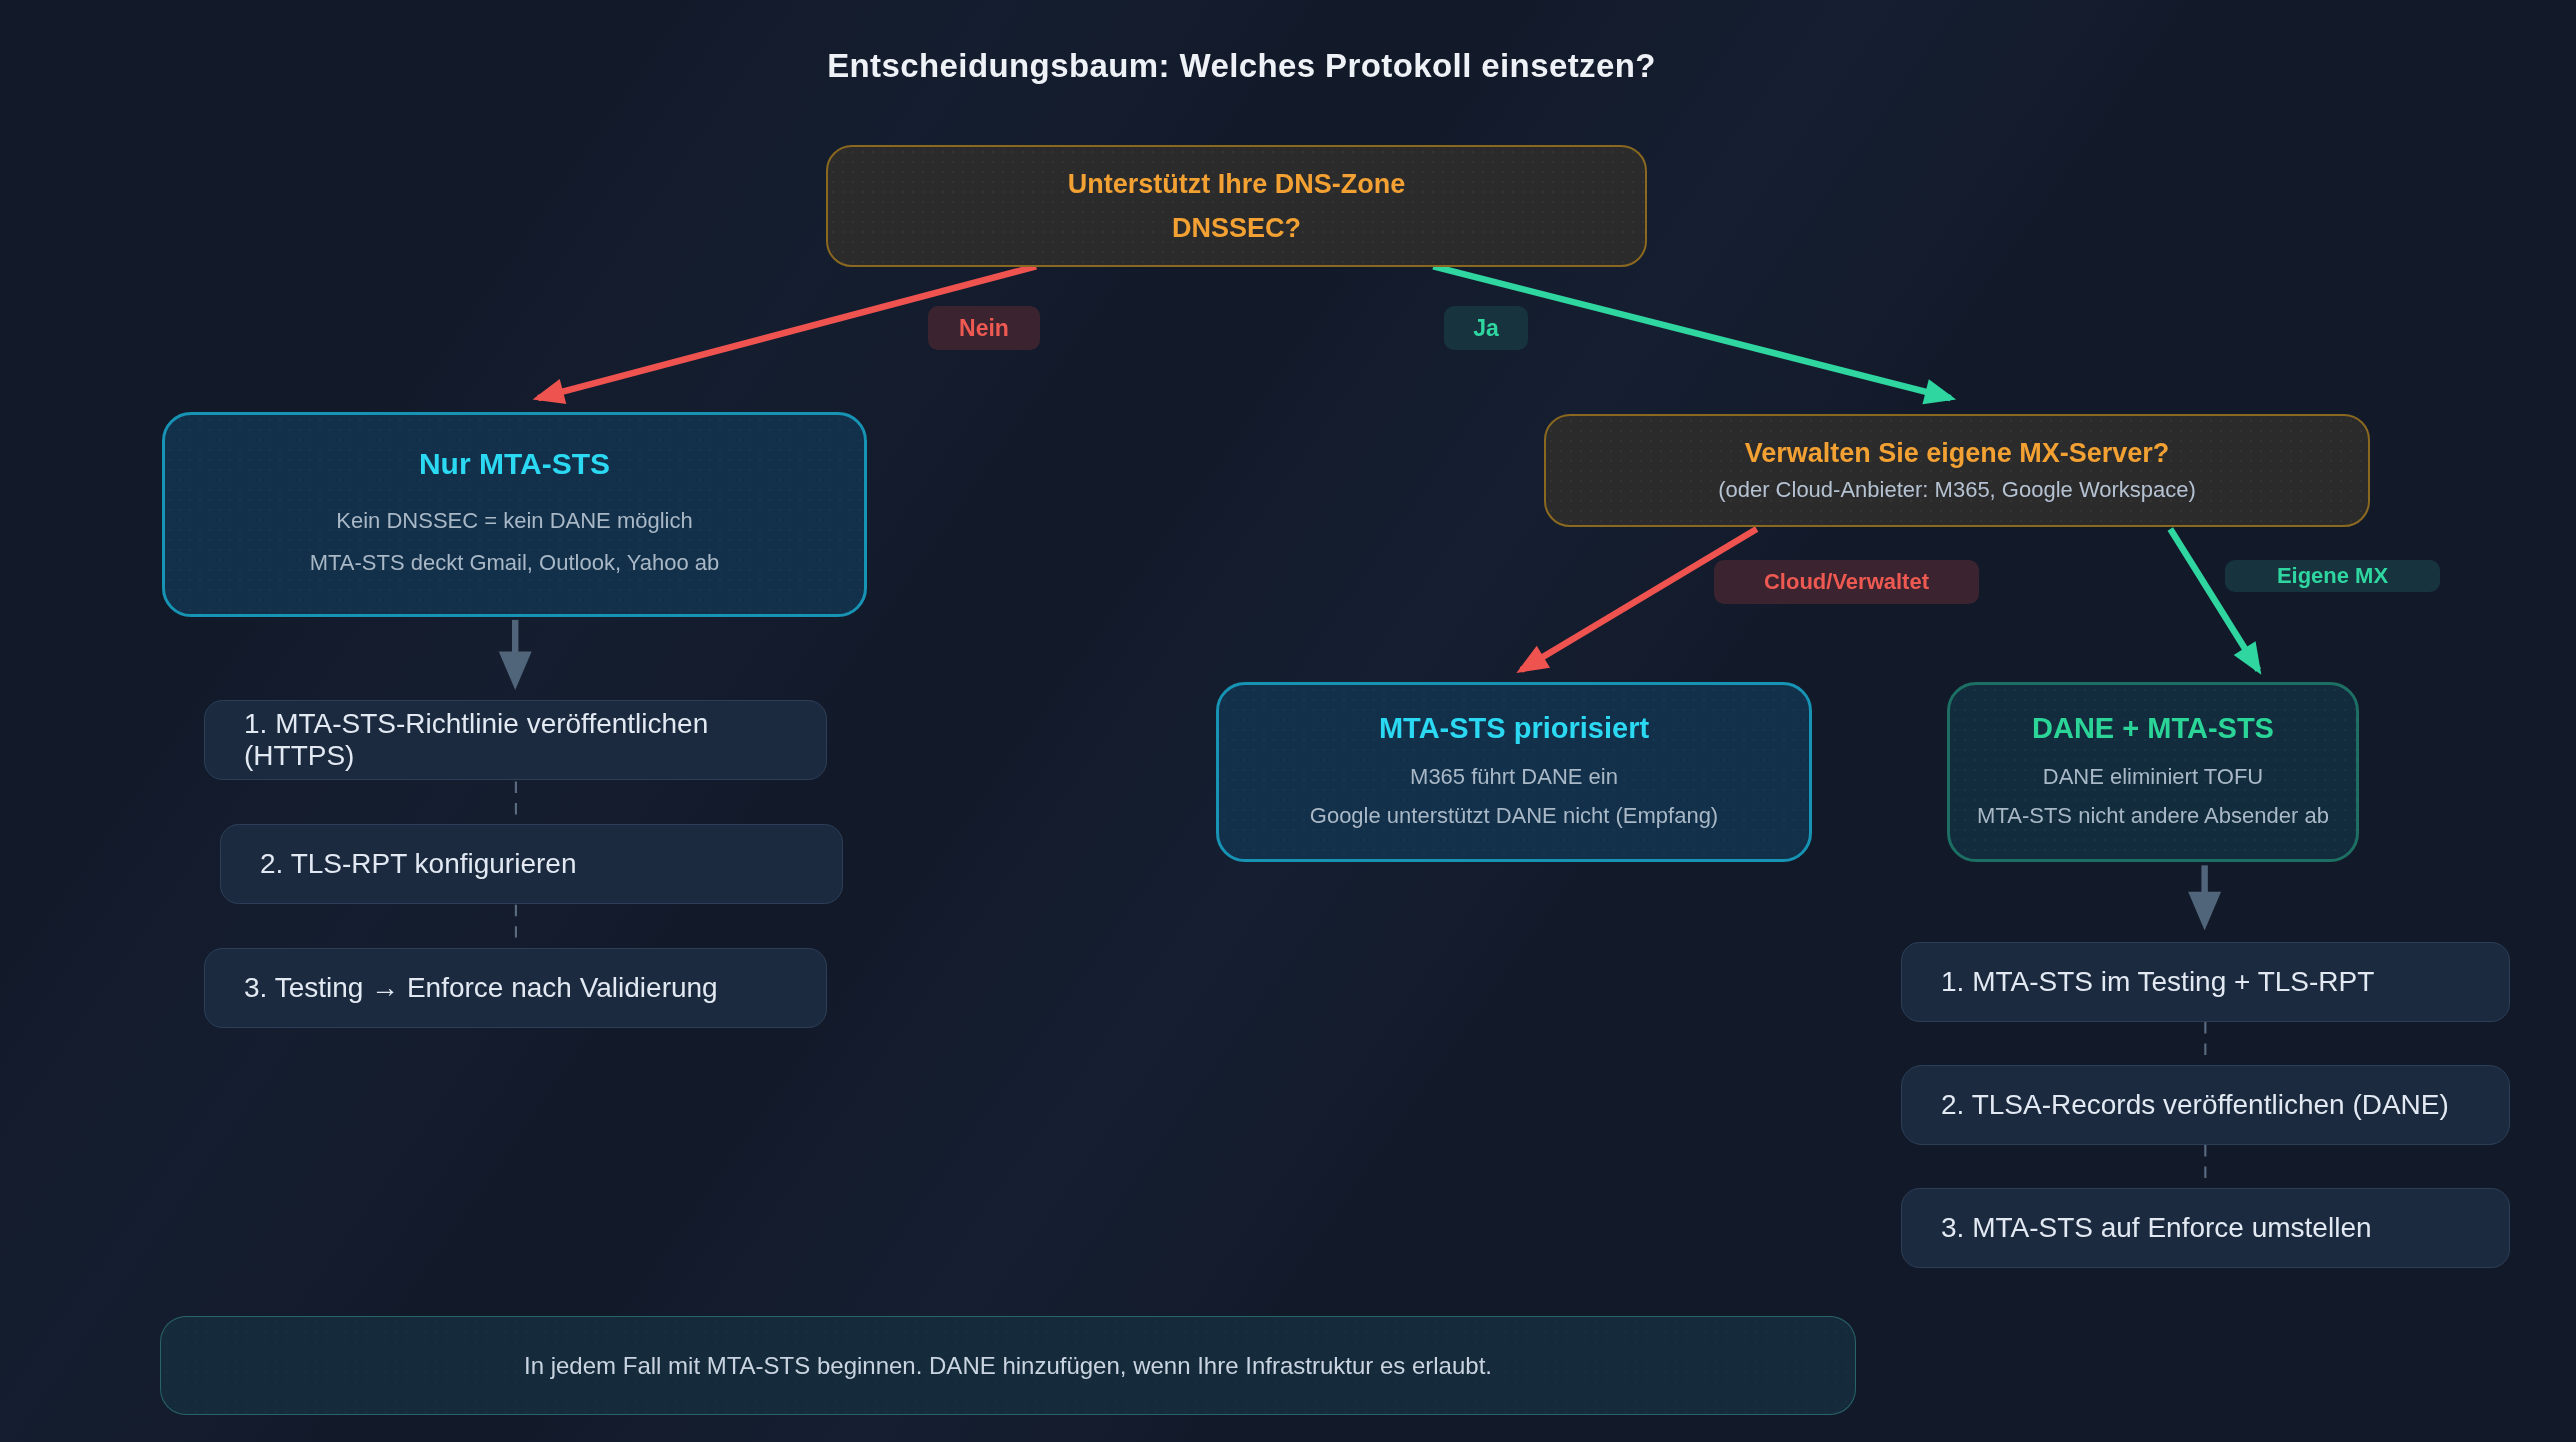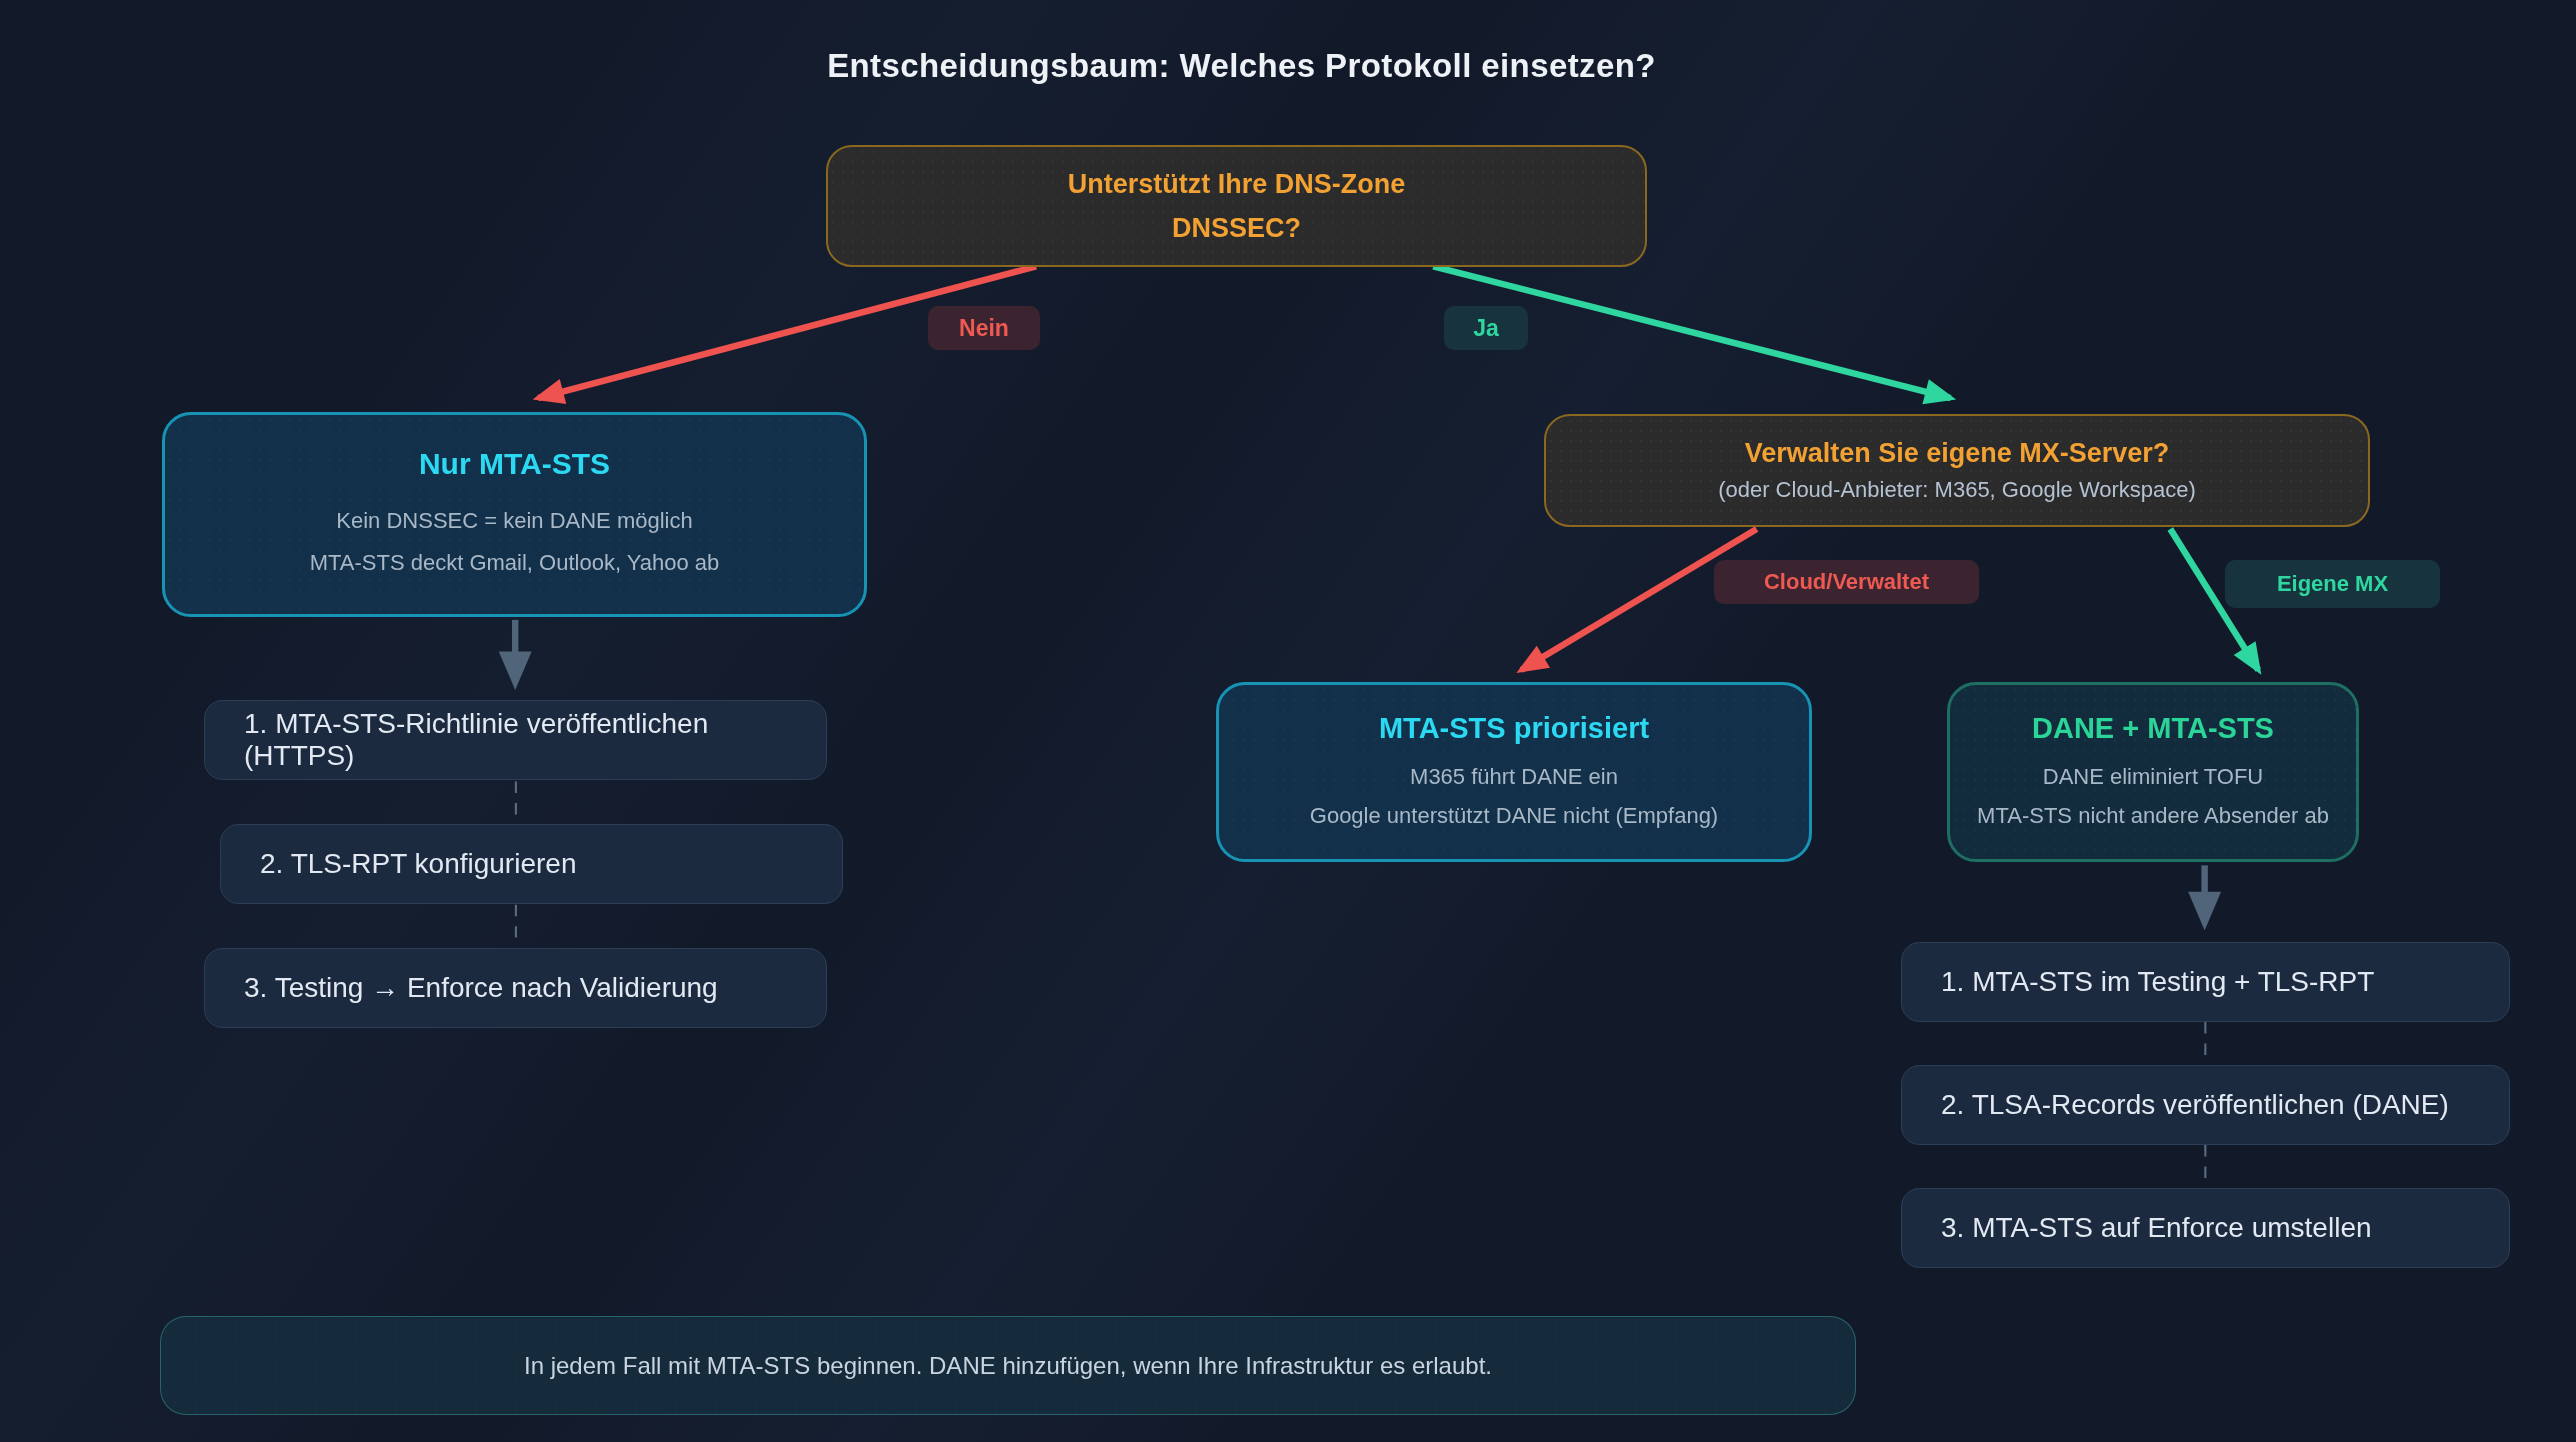"Eigene MX" div.abs { height: 48px -> 32px }
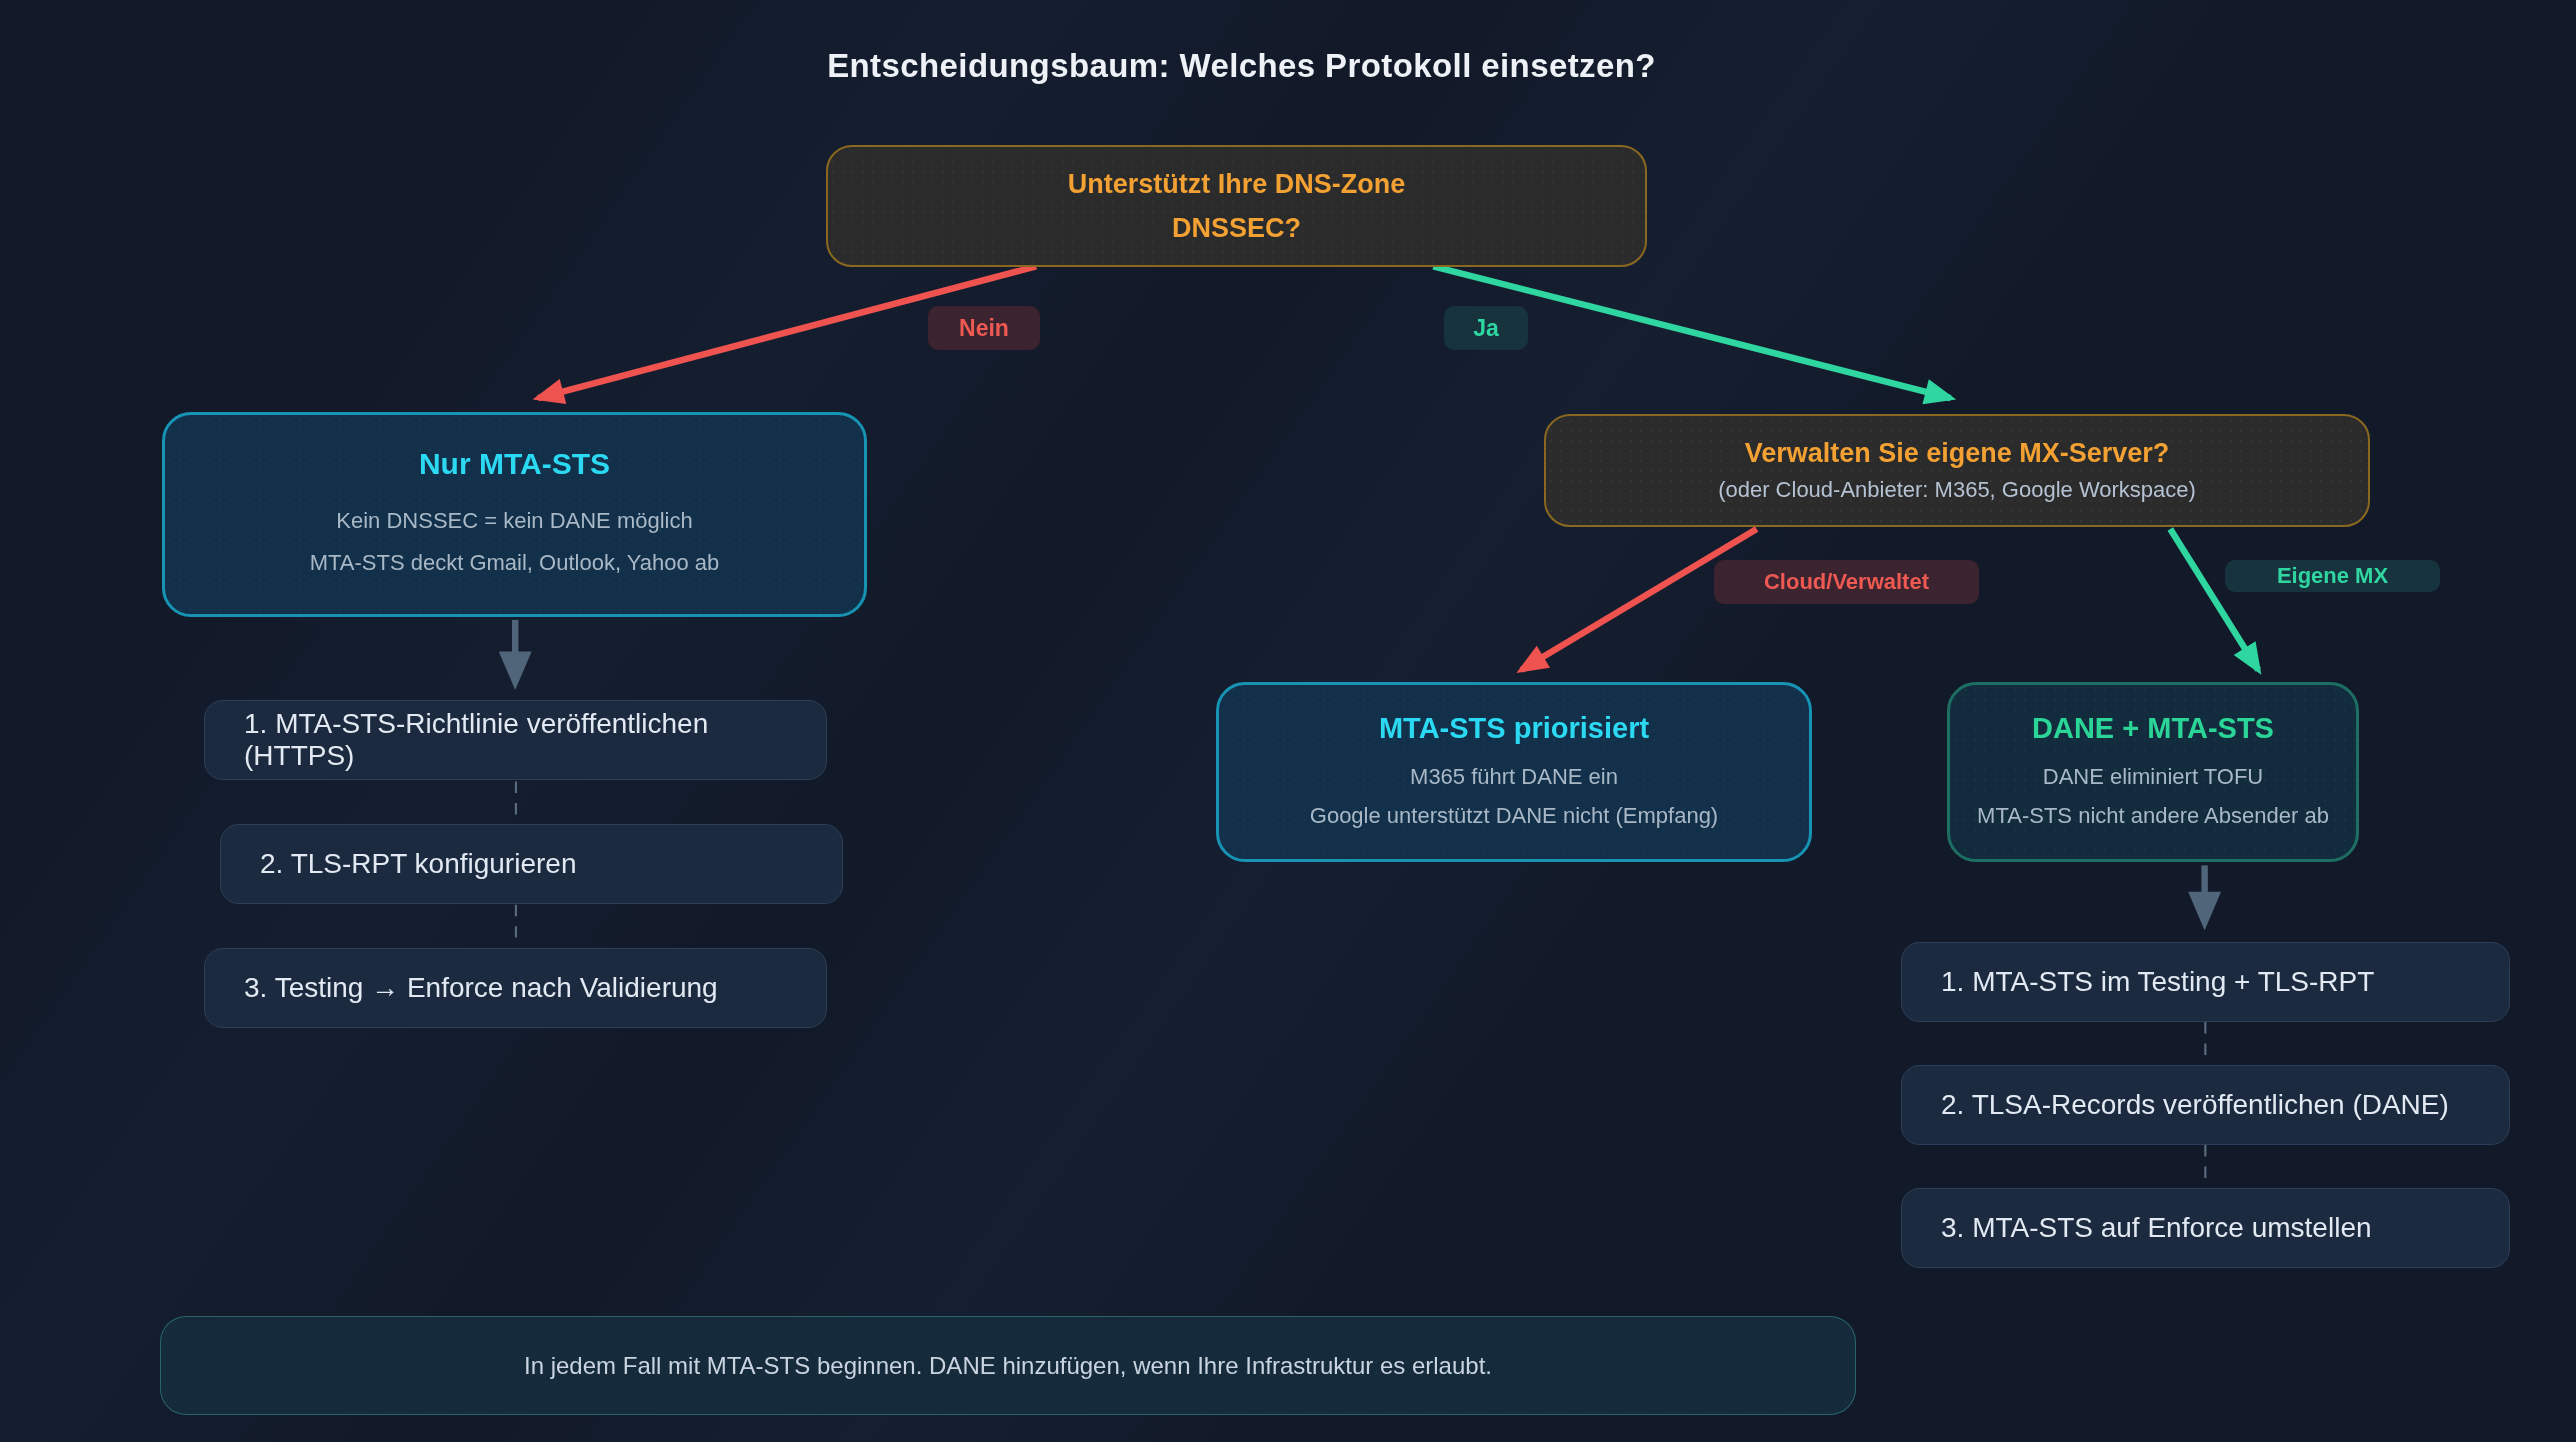"2. TLSA-Records veröffentlichen (DANE)" div.abs { border-radius: none -> 21px }
